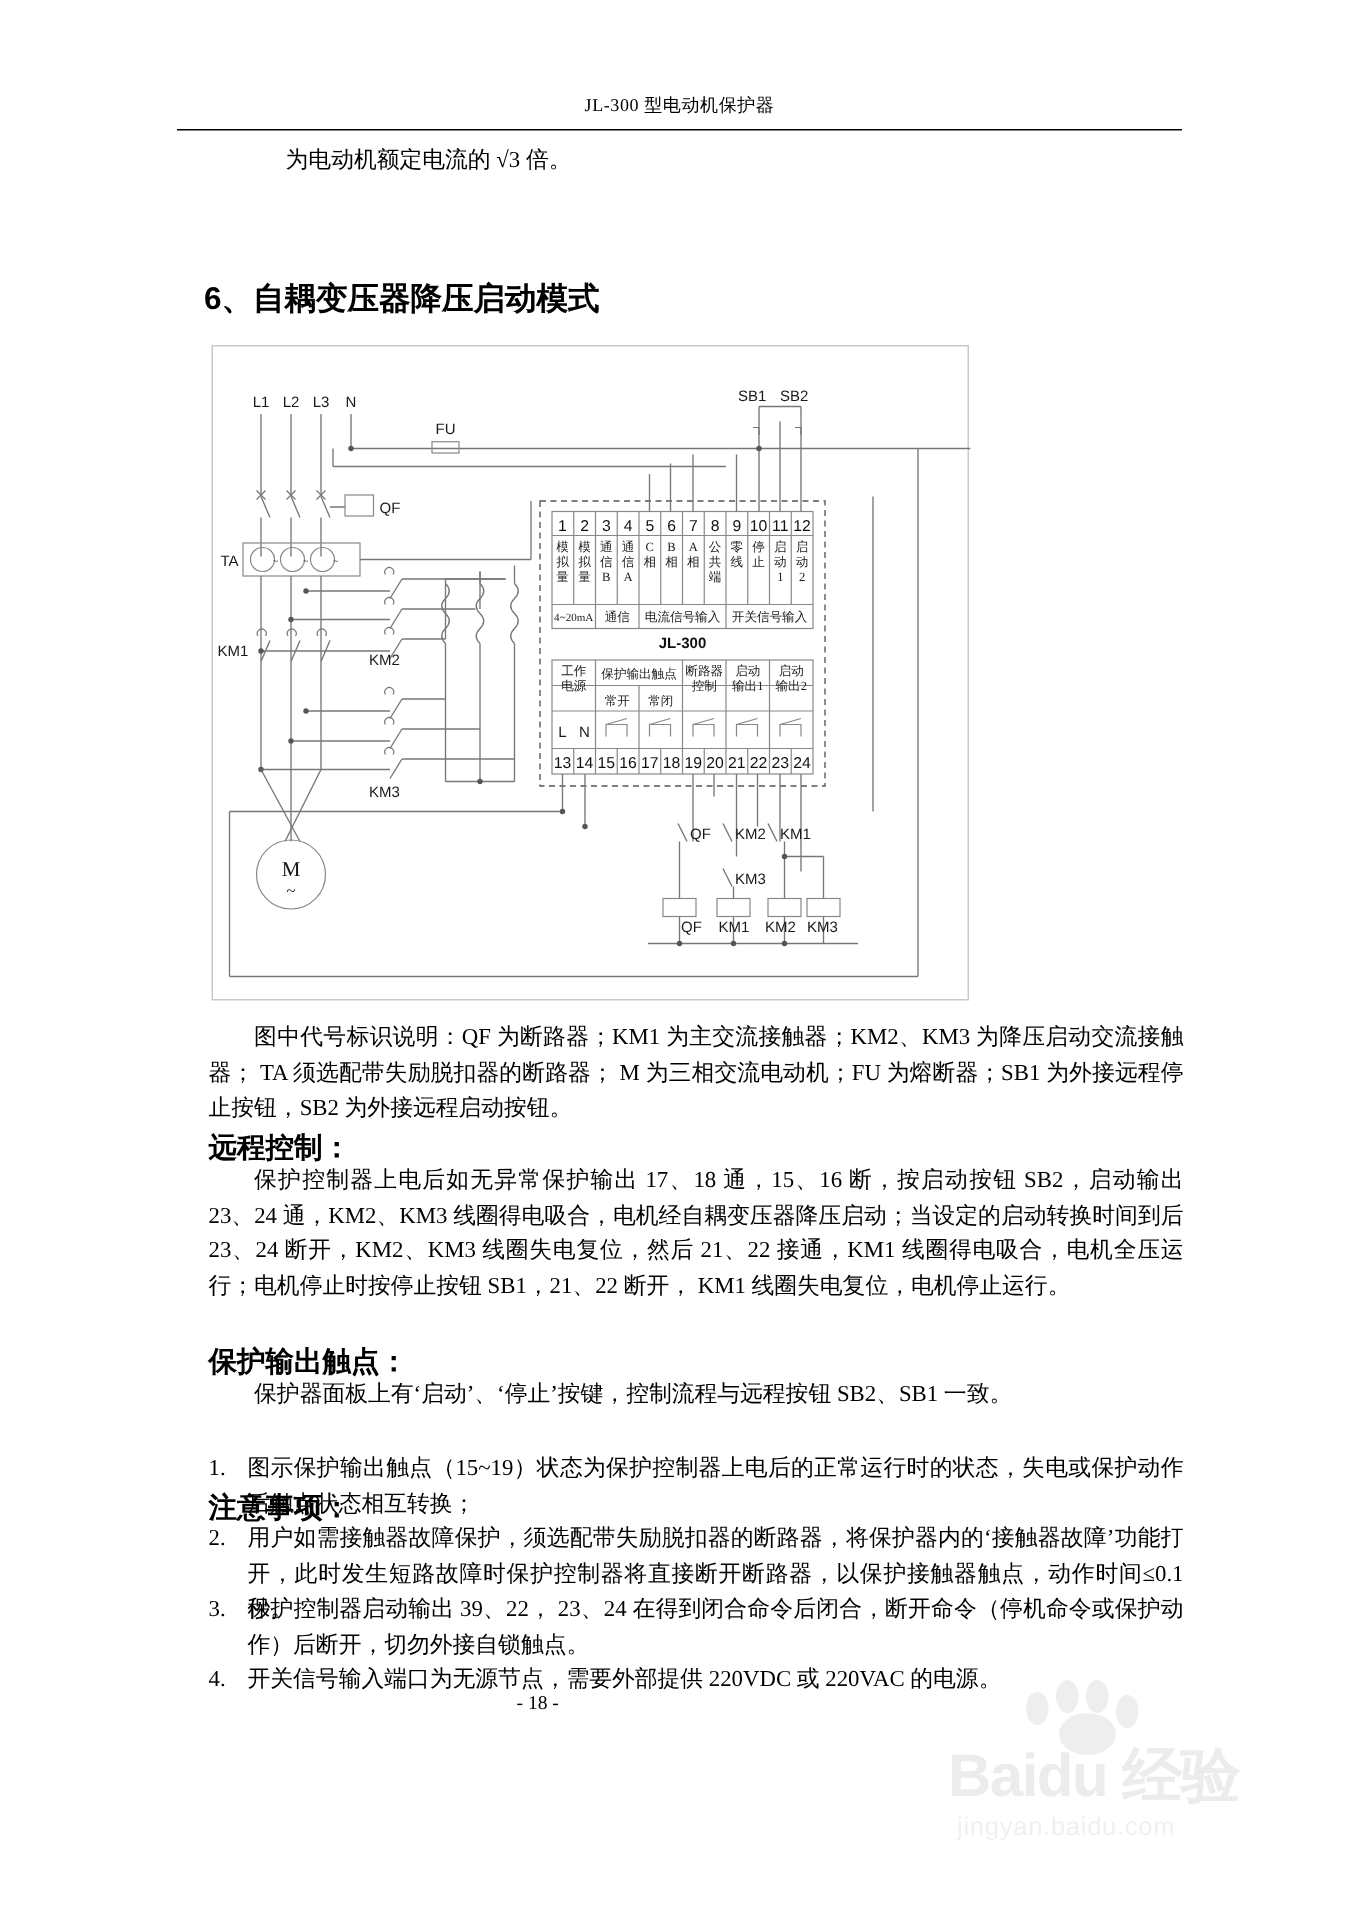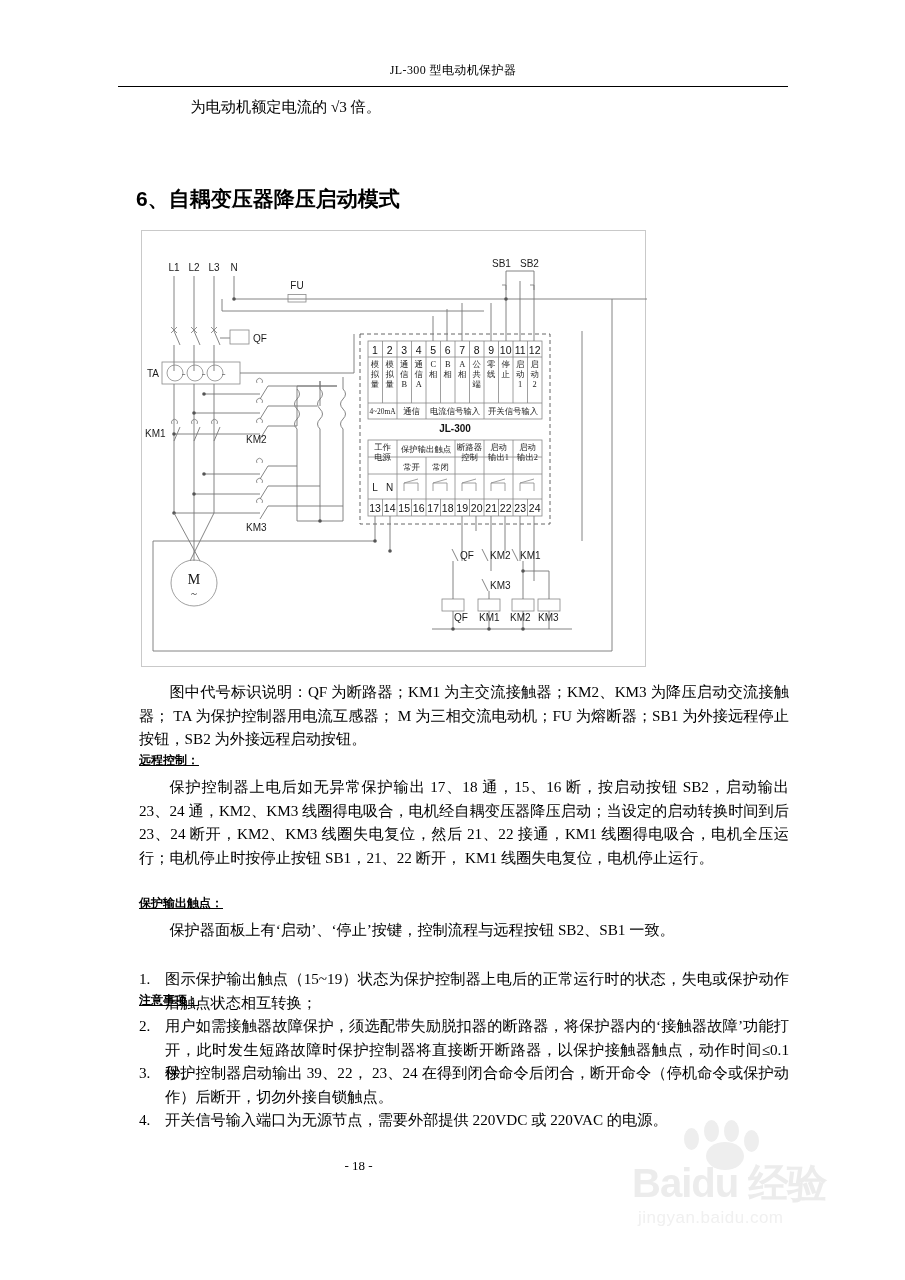"图中代号标识说明：QF 为断路器；KM1 为主交流接触器；KM2、KM3" div.para { text: 为保护控制器用电流互感 -> 须选配带失励脱扣器的断路 }
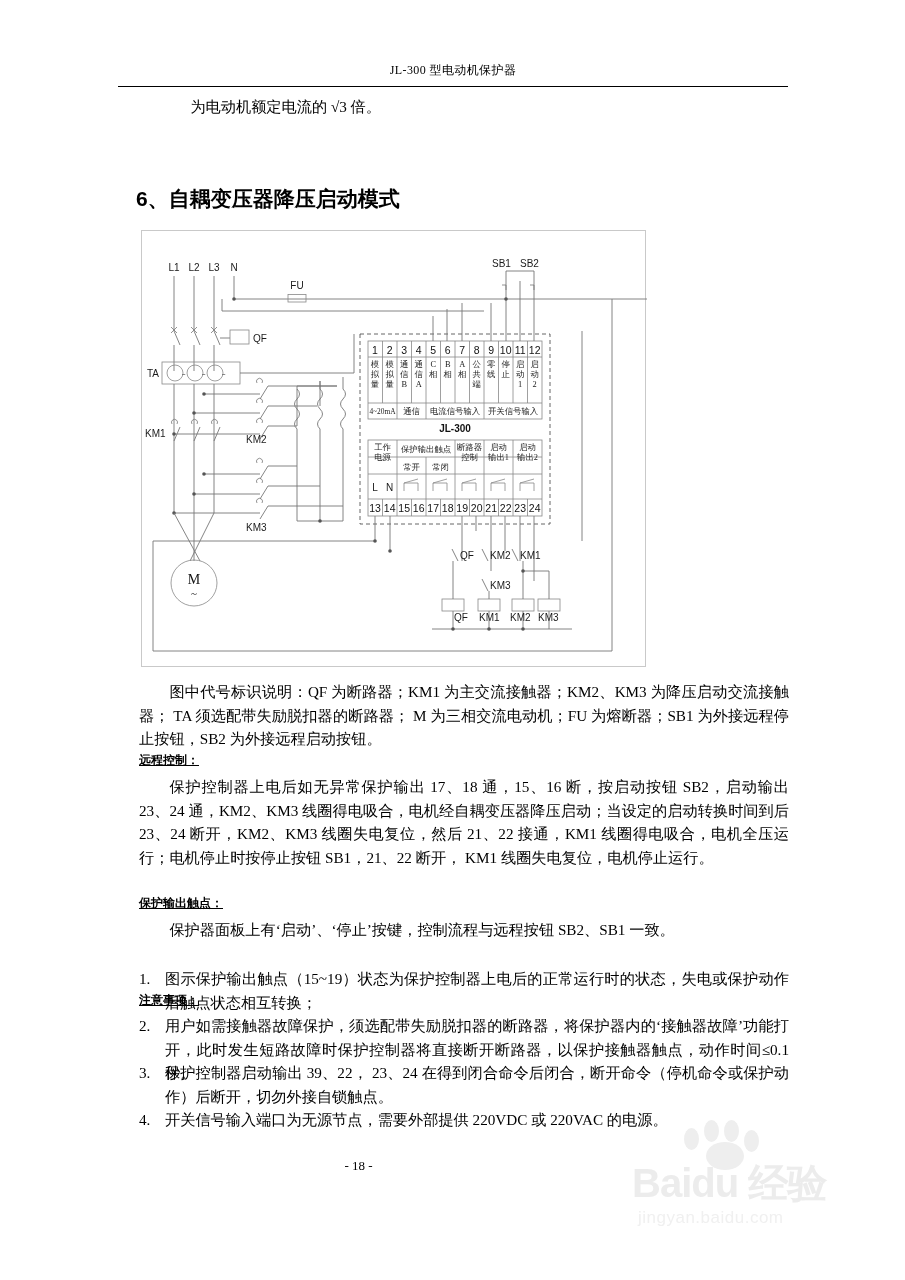"远程控制：" .bold-head { font-size: 12px -> 19px; text-decoration: underline -> none }
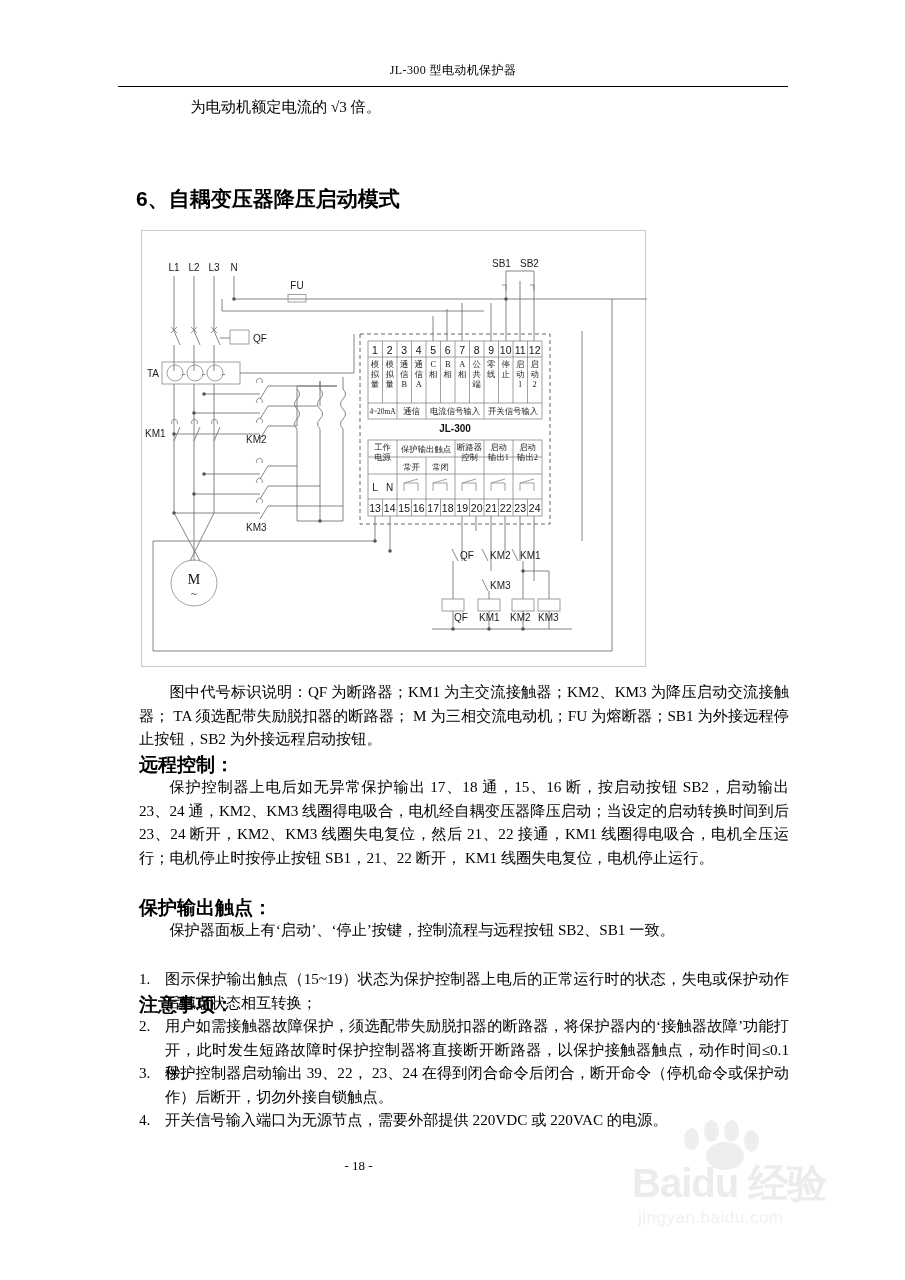"- 18 -" #page-number { top: 1158px -> 1127px }
